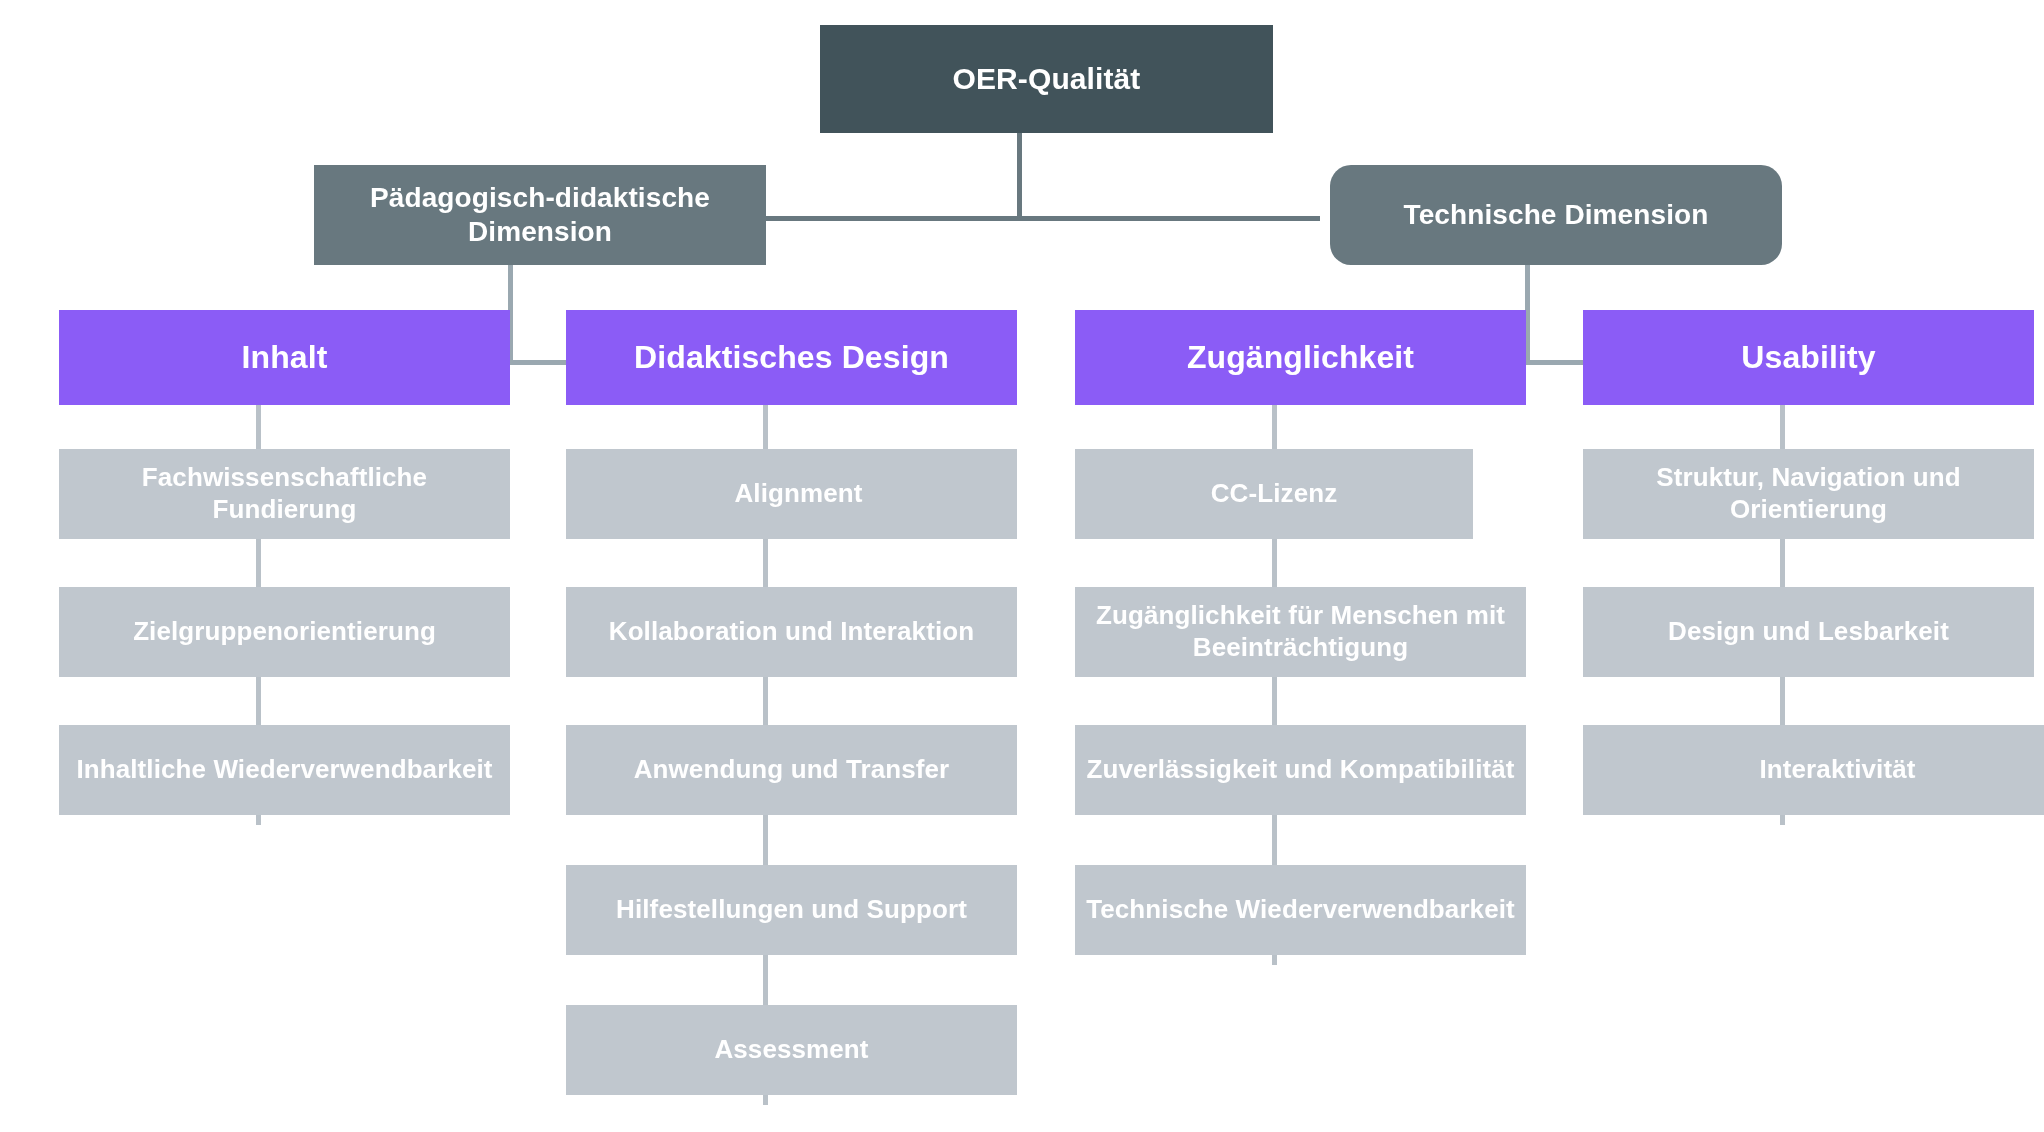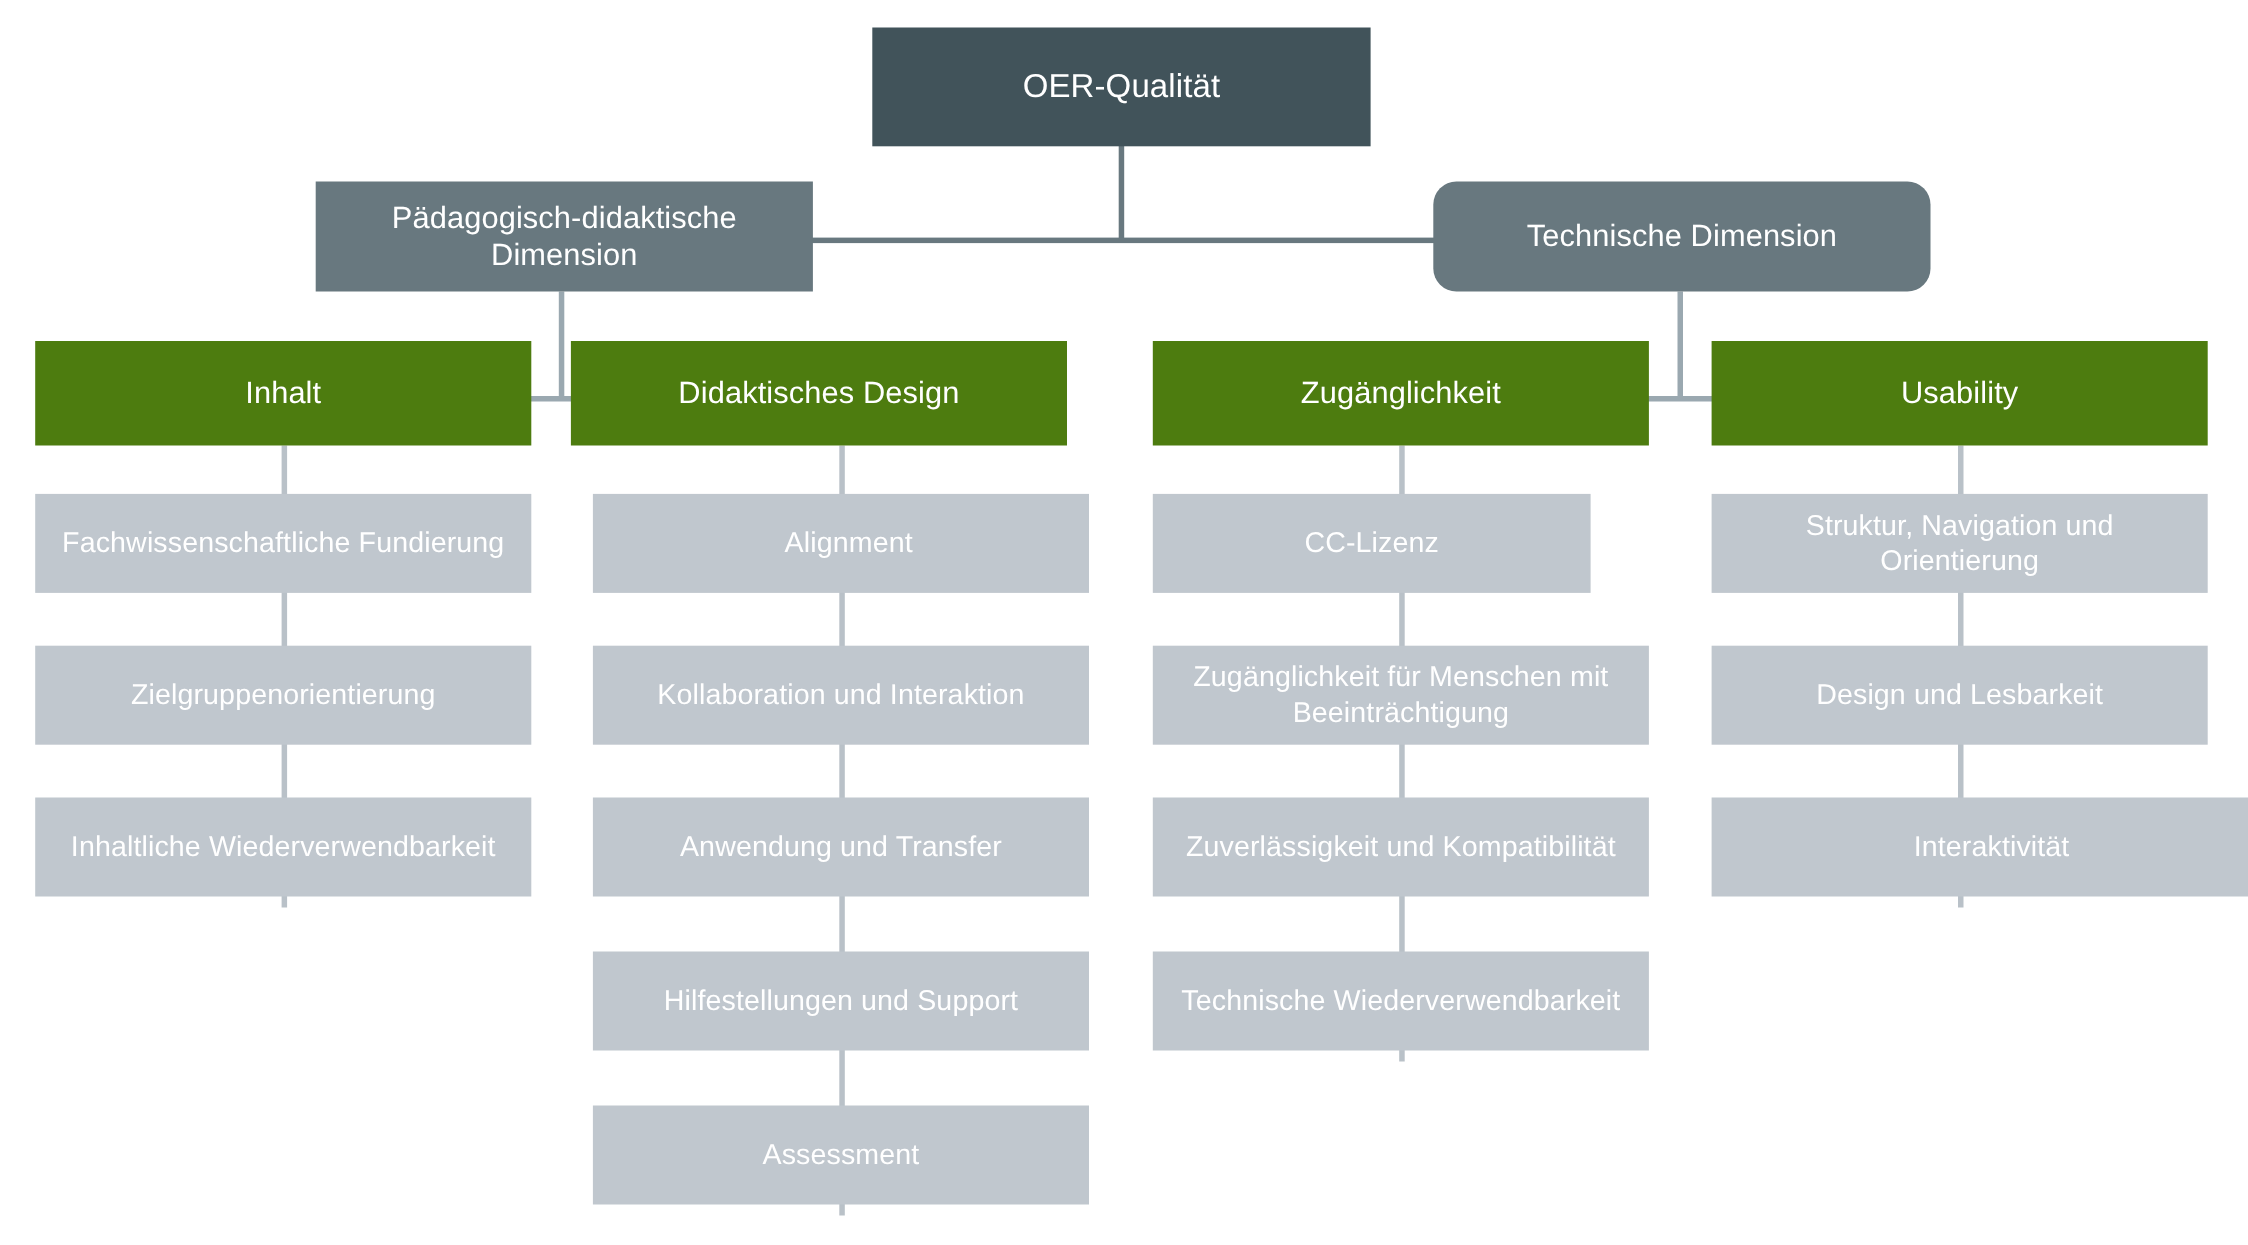"OER-Qualität" .node { font-weight: normal -> bold; margin-left: none -> 27px }
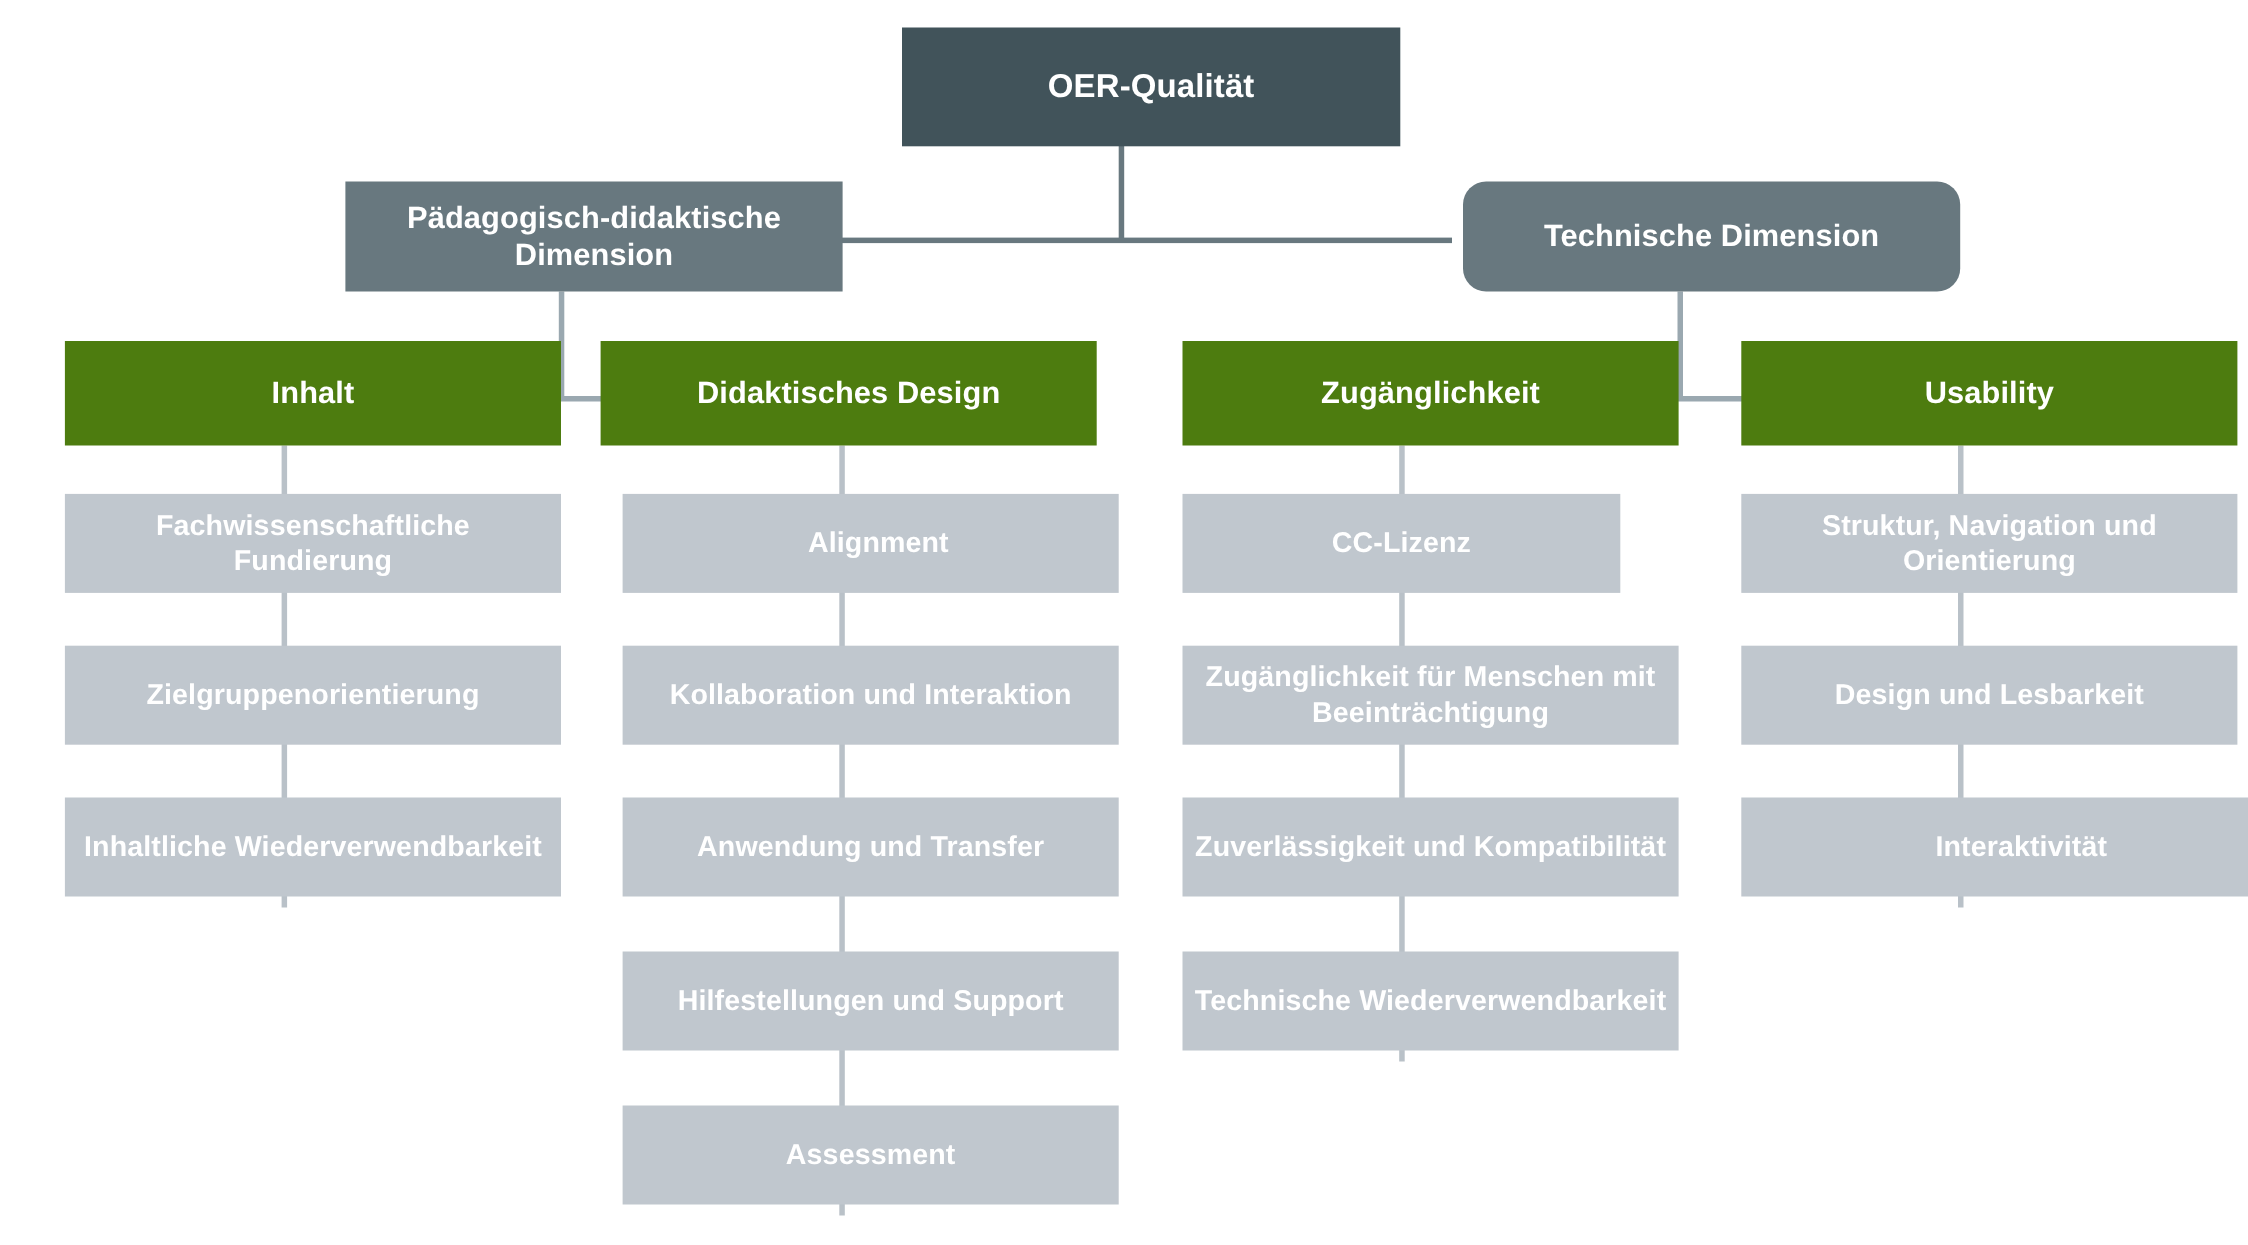"Inhalt" .level-cat { background: #4d7c0f -> #8b5cf6; font-size: 28px -> 32px }
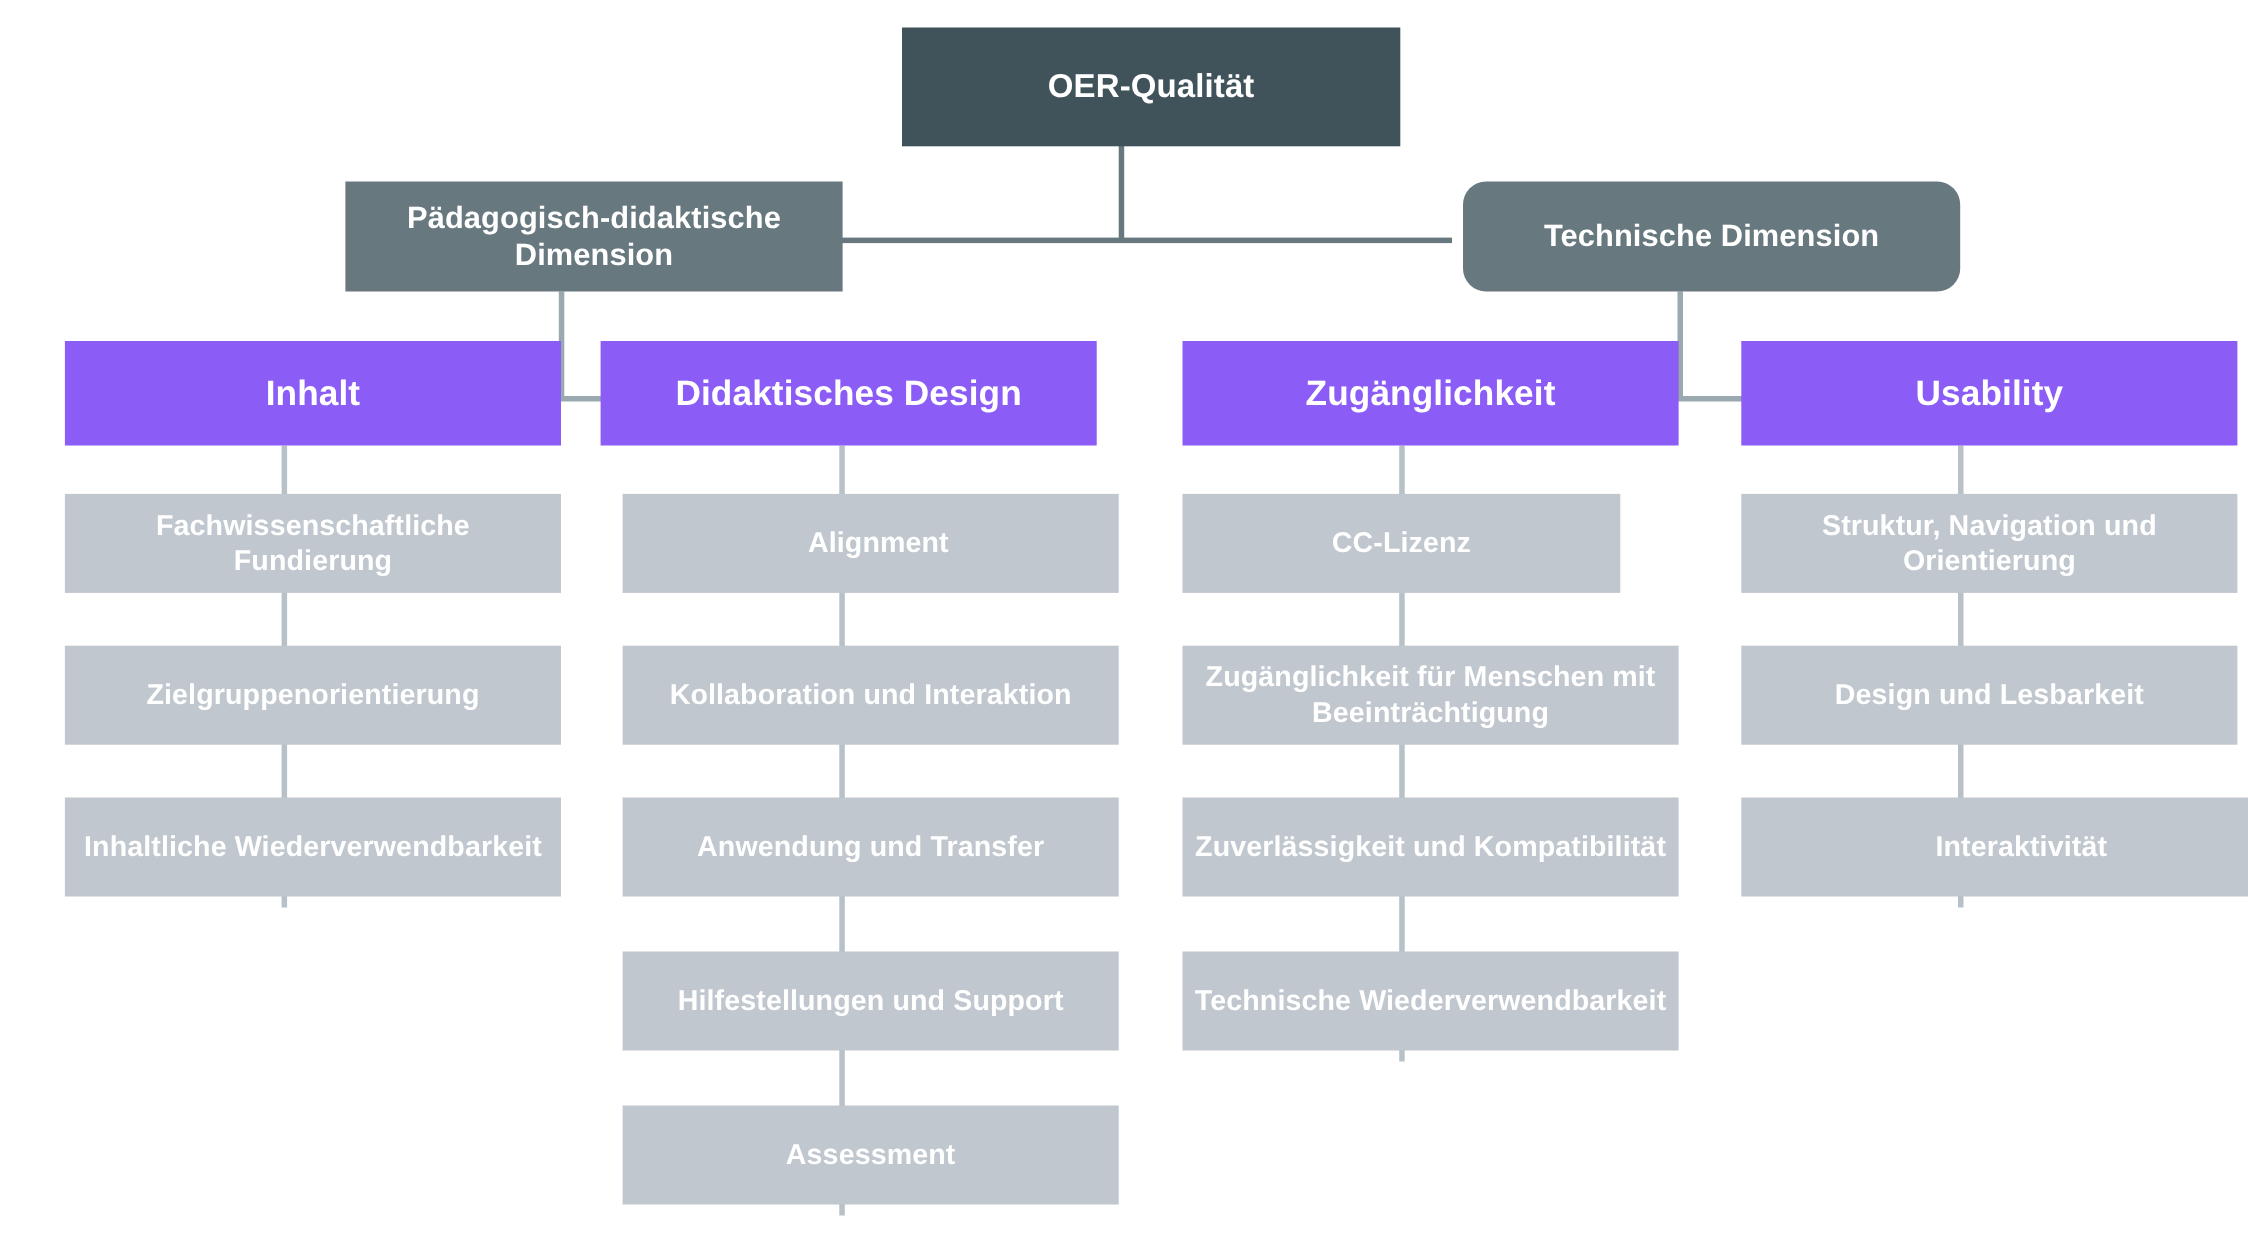"Didaktisches Design" div.node { left: 519px -> 539px }
